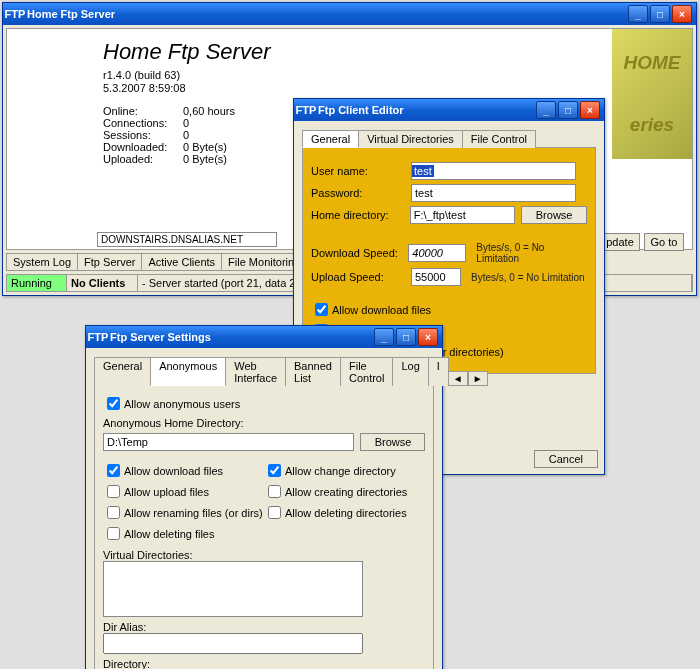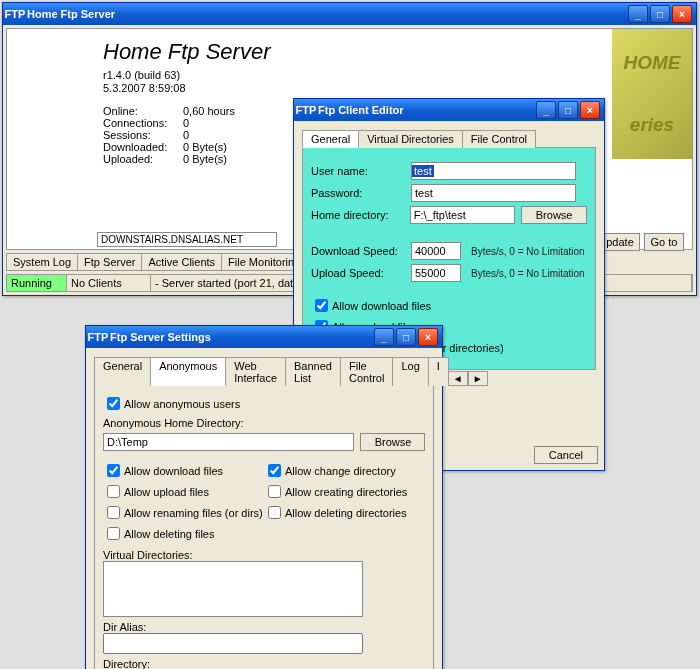"User name:" div.form-panel { background: #5eead4 -> #eab308 }
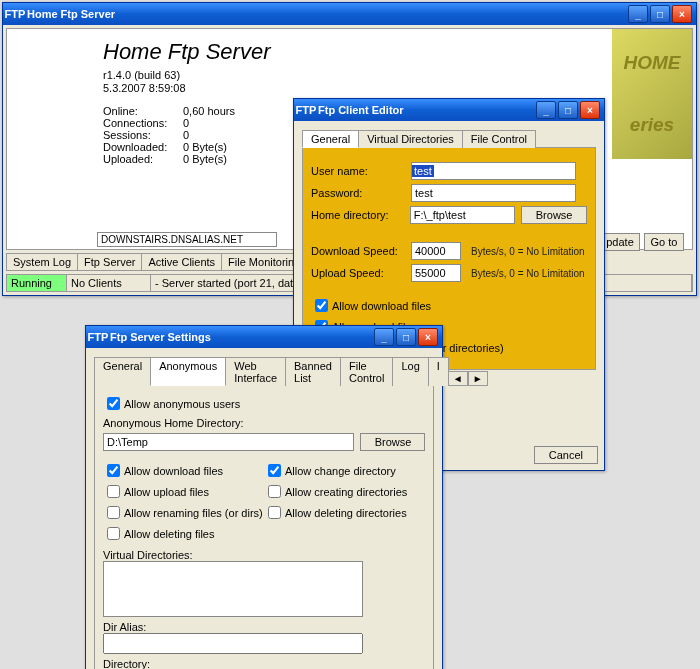"40000" input { font-style: none -> italic; width: 50px -> 58px }
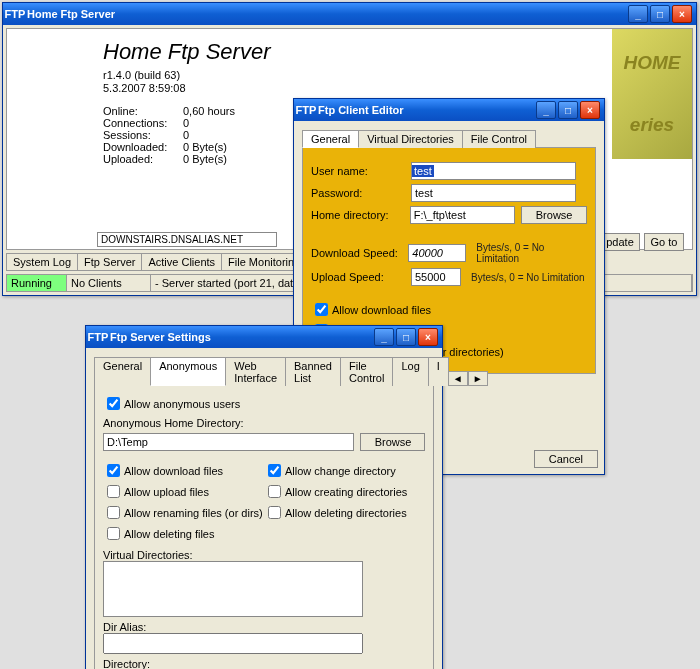"No Clients" .statusbar .noclients { font-weight: none -> bold; width: 84px -> 71px }
